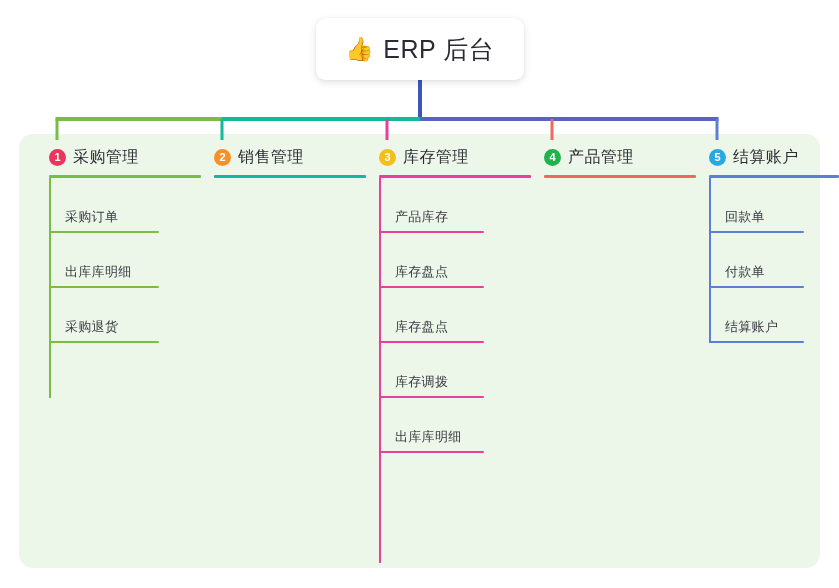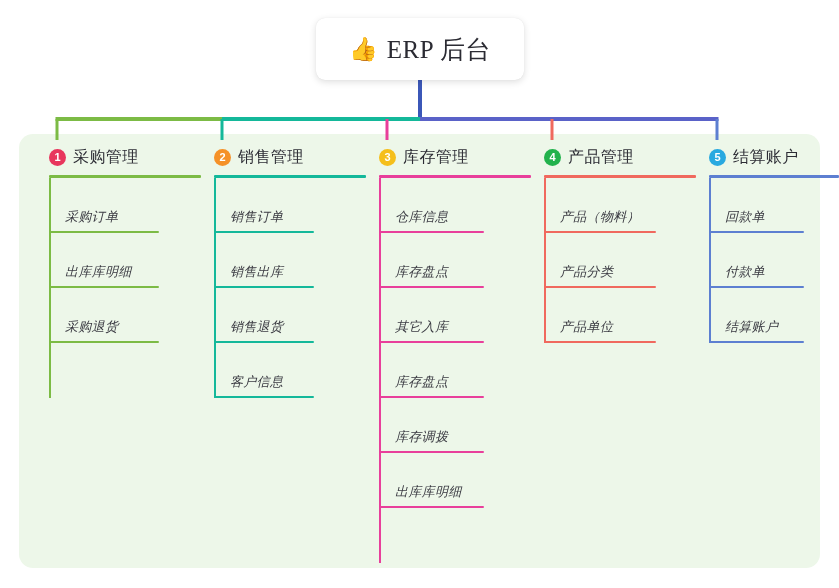"ERP 后台" .root-title { font-family: Liberation Serif, serif -> none }
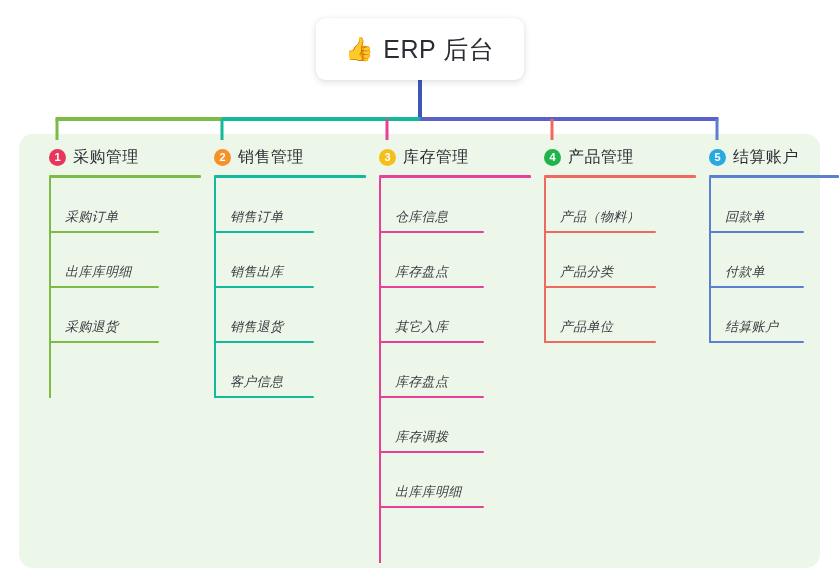"采购订单" .items { font-style: italic -> none }
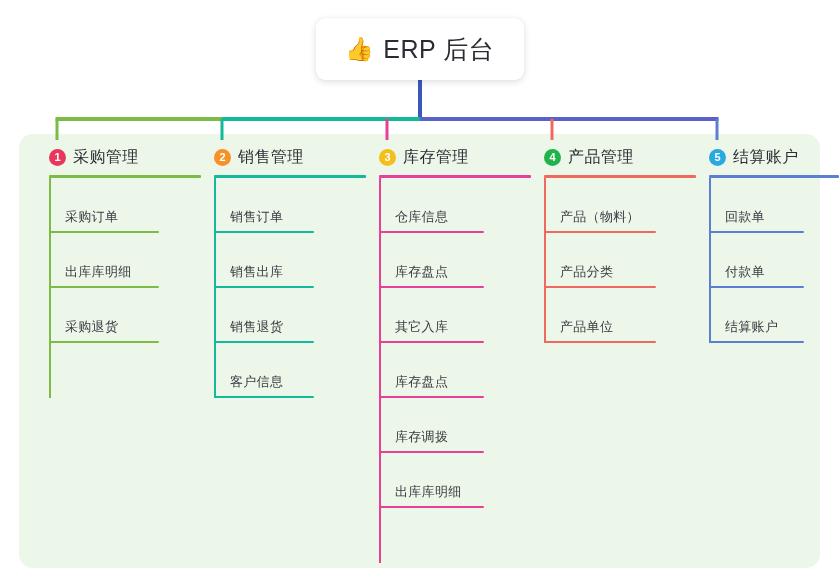"销售订单" div.items { html: <div> <div></div> <div> <span>销售订单</span> <div></div> </div> <div> <span>销售出库</span> <div></div> </div> <div> <span>销售退货</span> <div></div> </div> <div> <span>客户信息</span> <div></div> </div> </div> -> none }
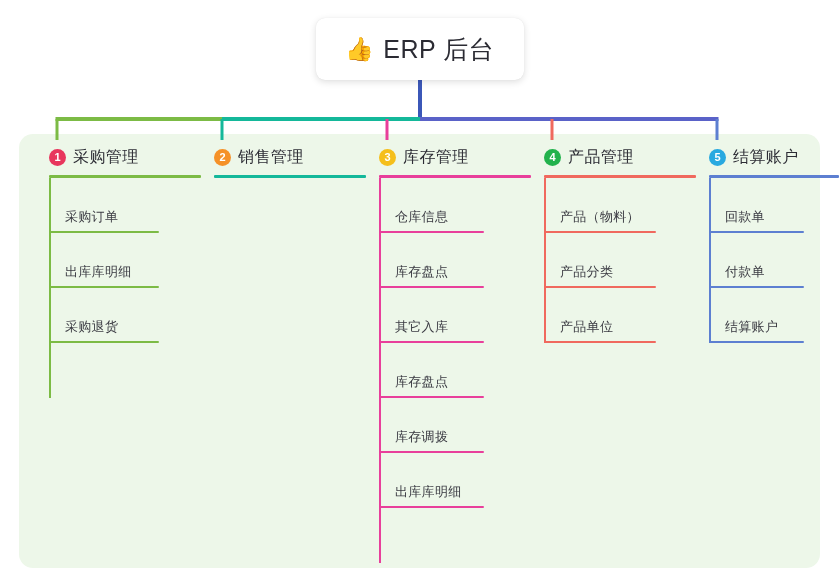"仓库信息" span.item-label { text: 仓库信息 -> 产品库存 }
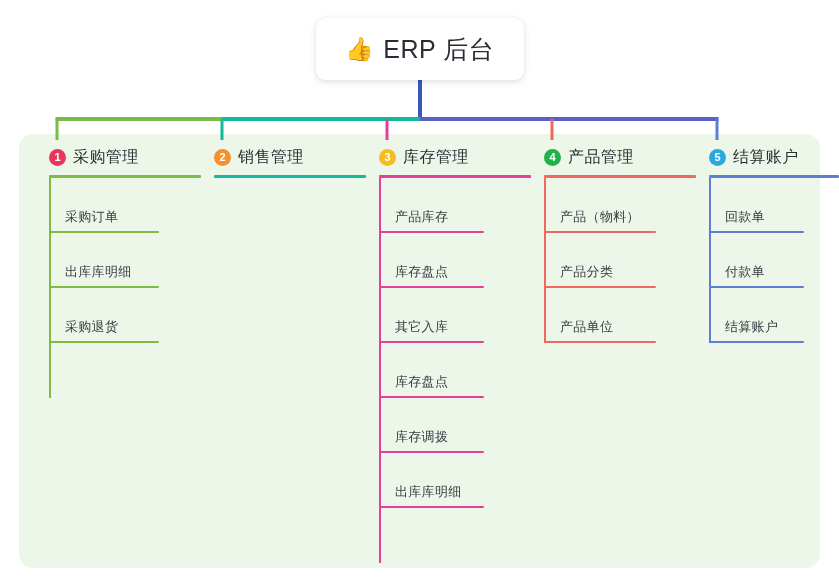"产品（物料）" div.items { html: <div> <div></div> <div> <span>产品（物料）</span> <div></div> </div> <div> <span>产品分类</span> <div></div> </div> <div> <span>产品单位</span> <div></div> </div> </div> -> none }
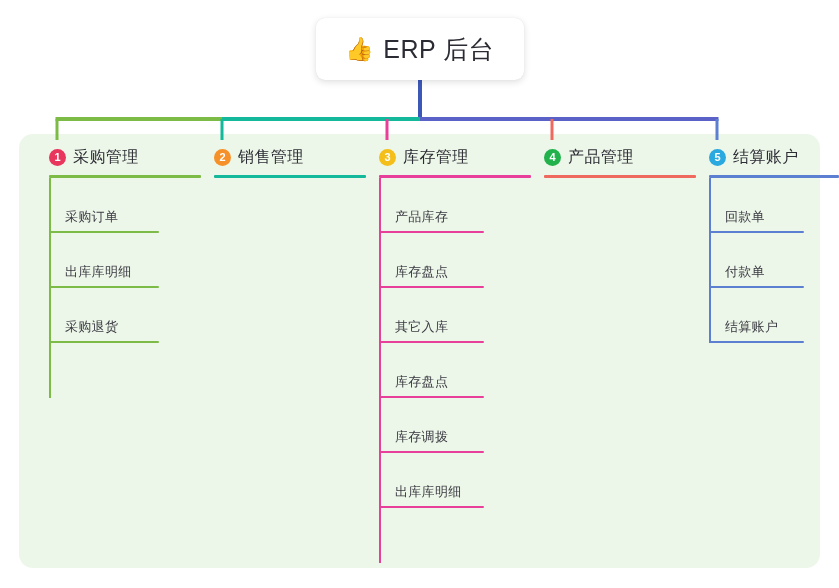"其它入库" div.item { html: <div> <span>其它入库</span> <div></div> </div> -> none }
